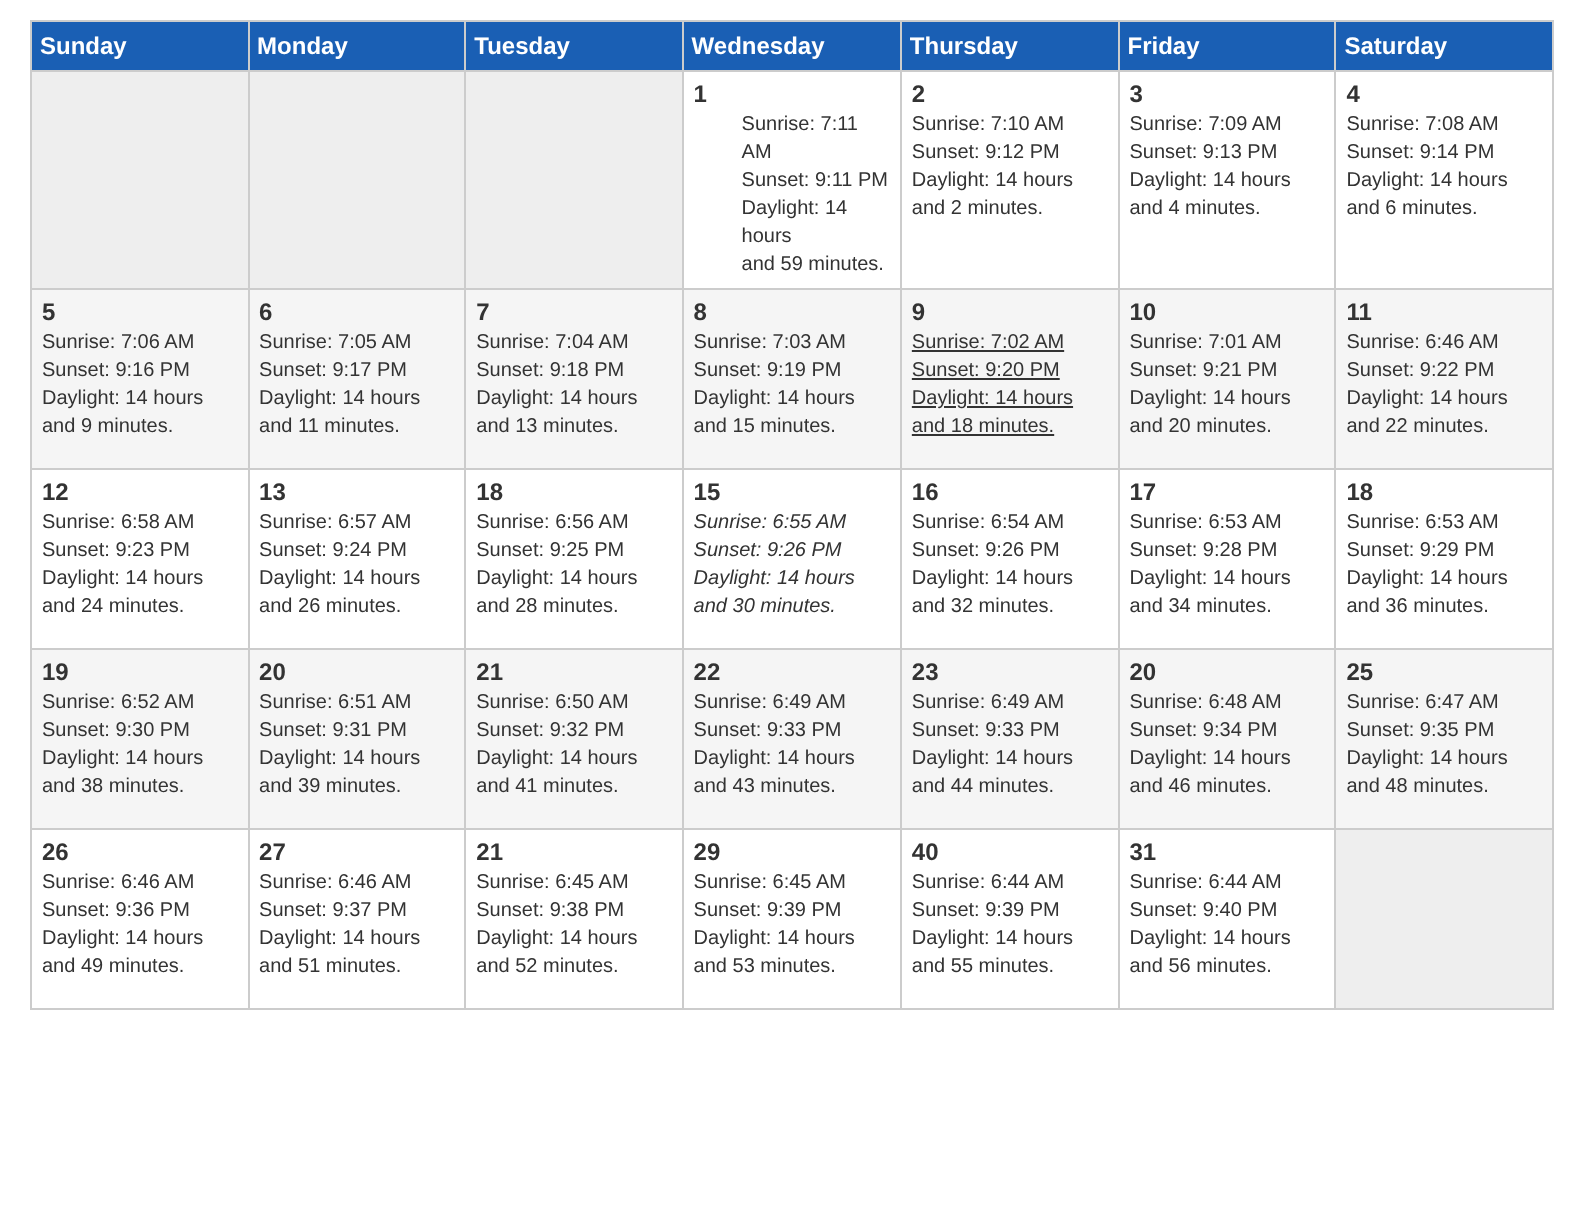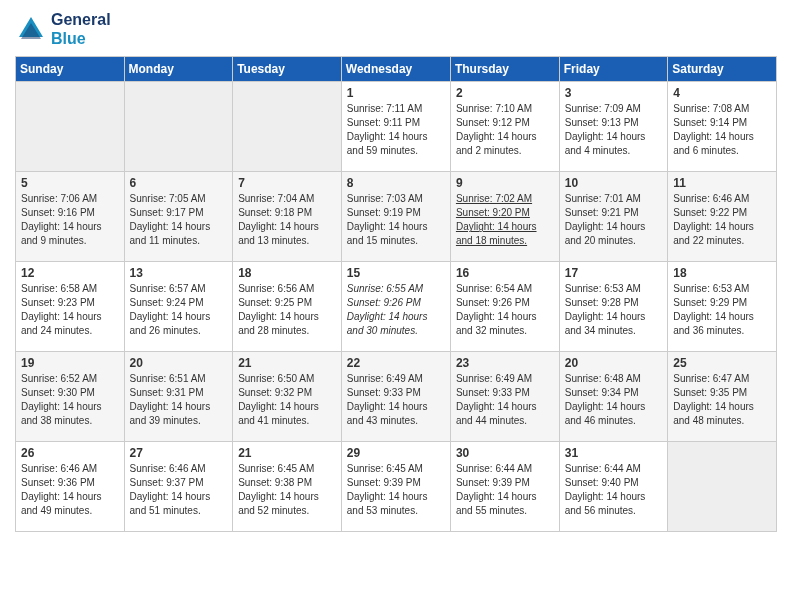"General" div.header-area { html: <div> <div> <svg> <polygon></polygon> <polygon></polygon> </svg> <div> <div>General</div> <div>Blue</div> </div> </div> <div> <div></div> <div></div> </div> </div> -> none }
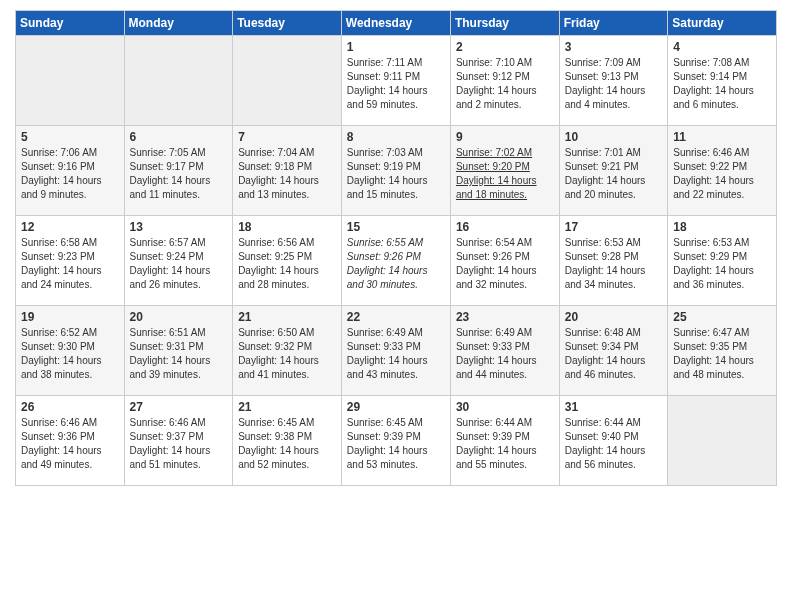"Sunrise: 7:11 AM" div.info { margin-left: none -> 24px }
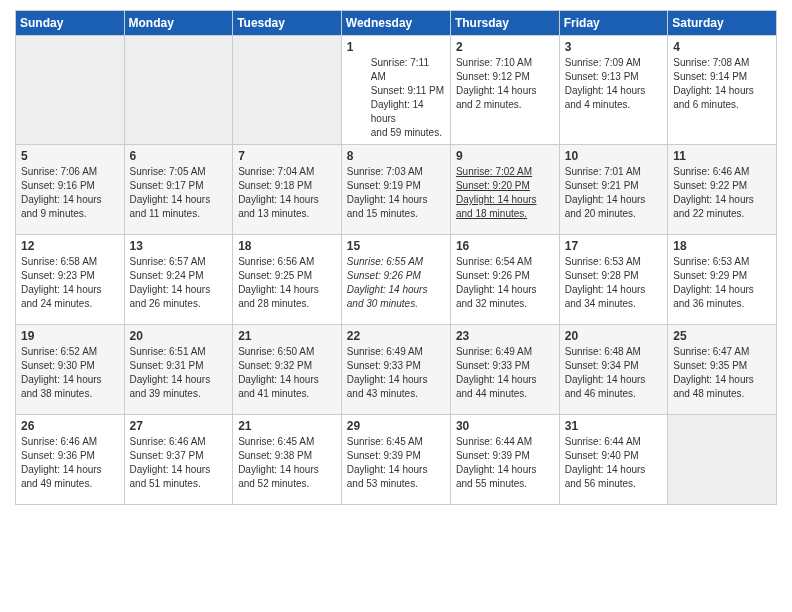"30" span.day-num { text: 30 -> 40 }
